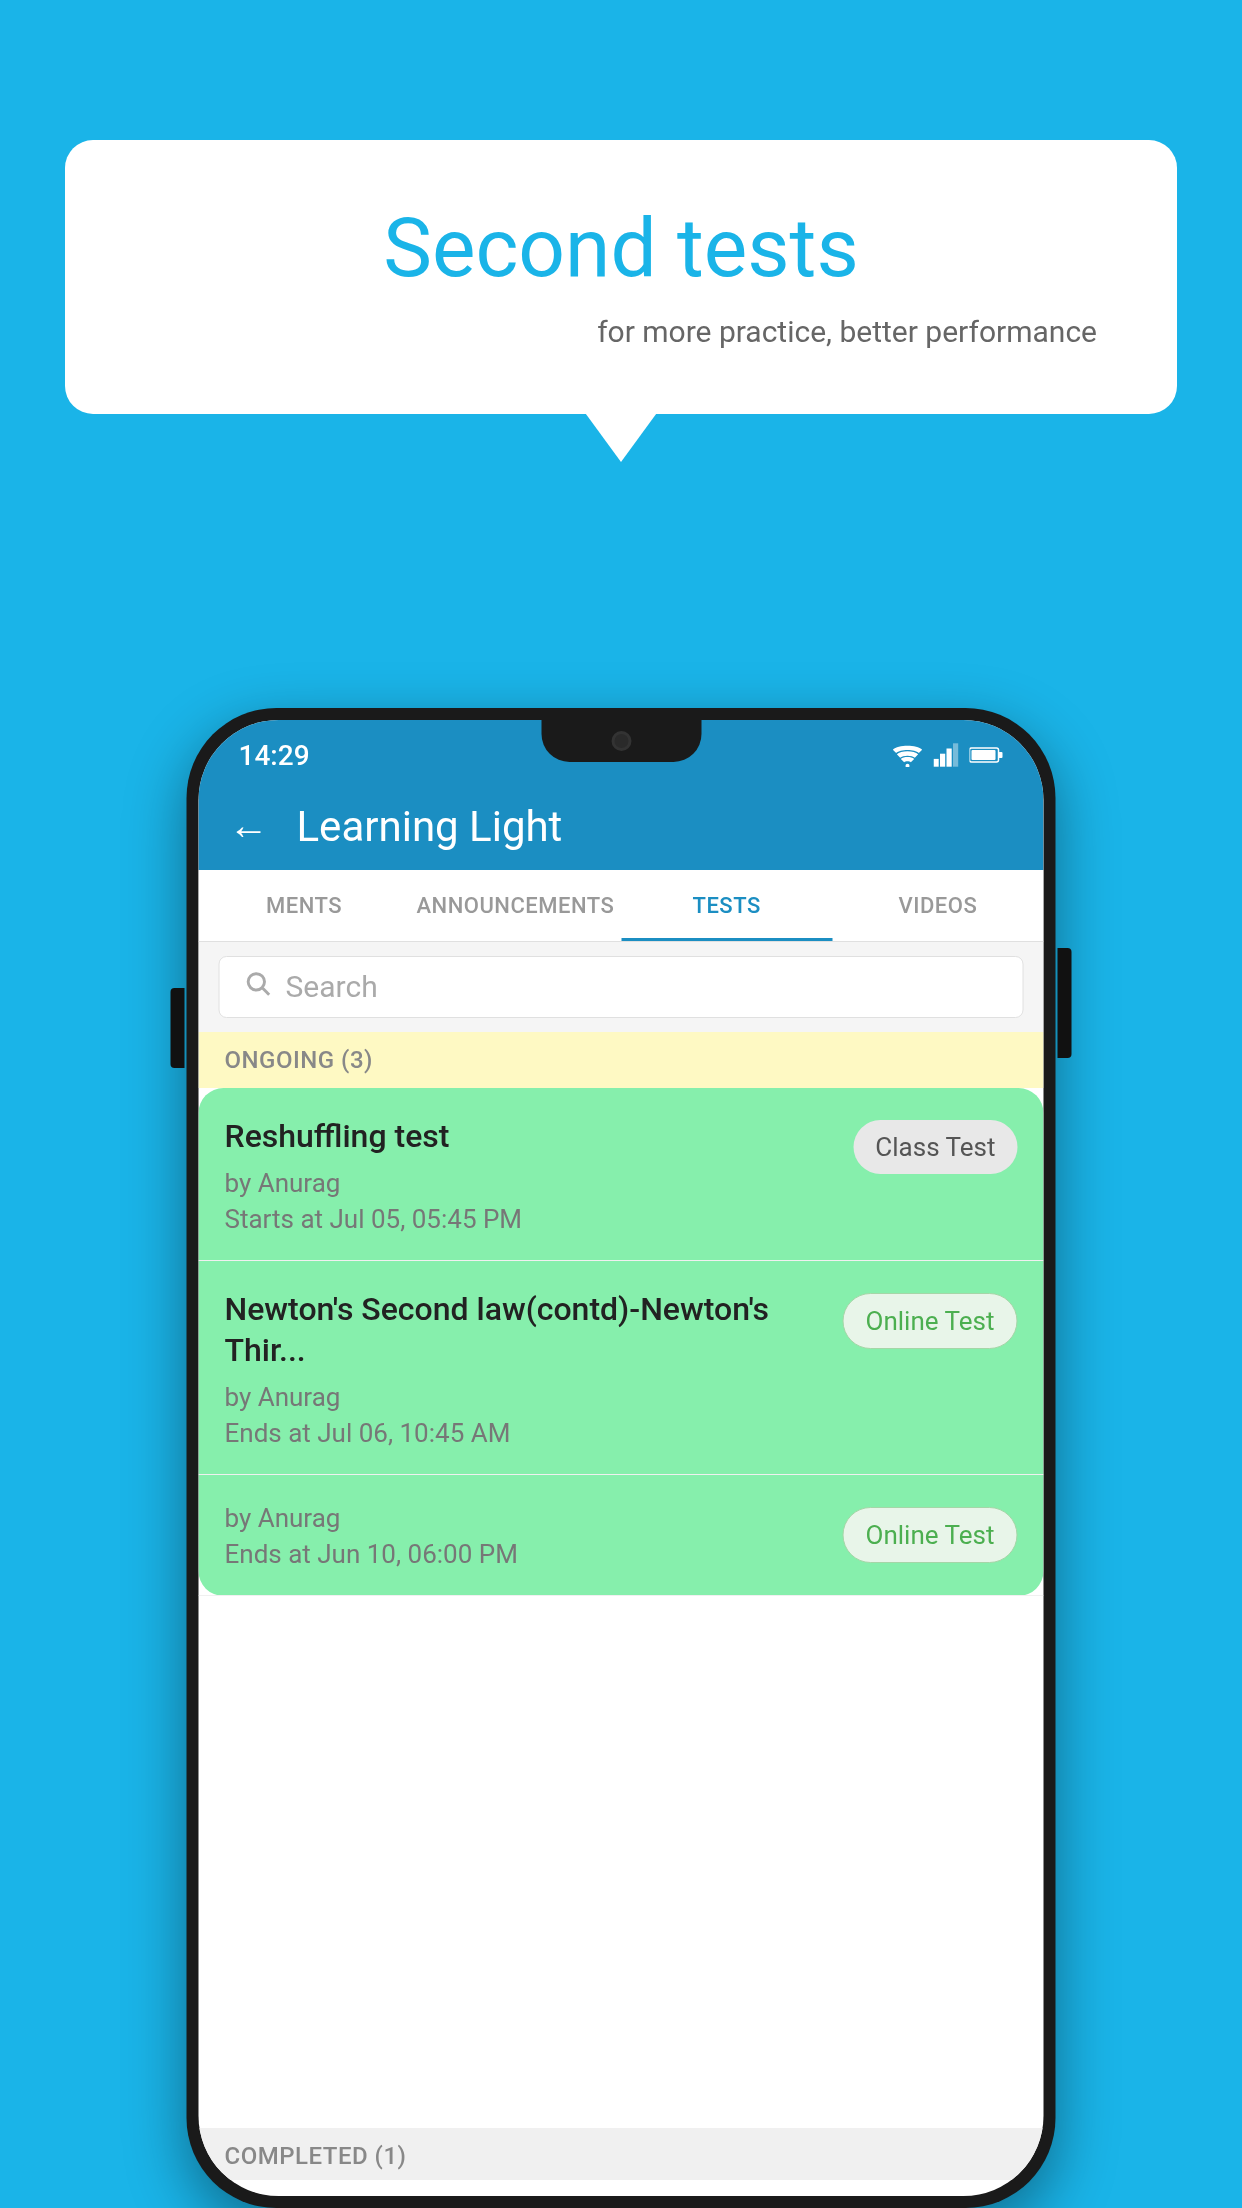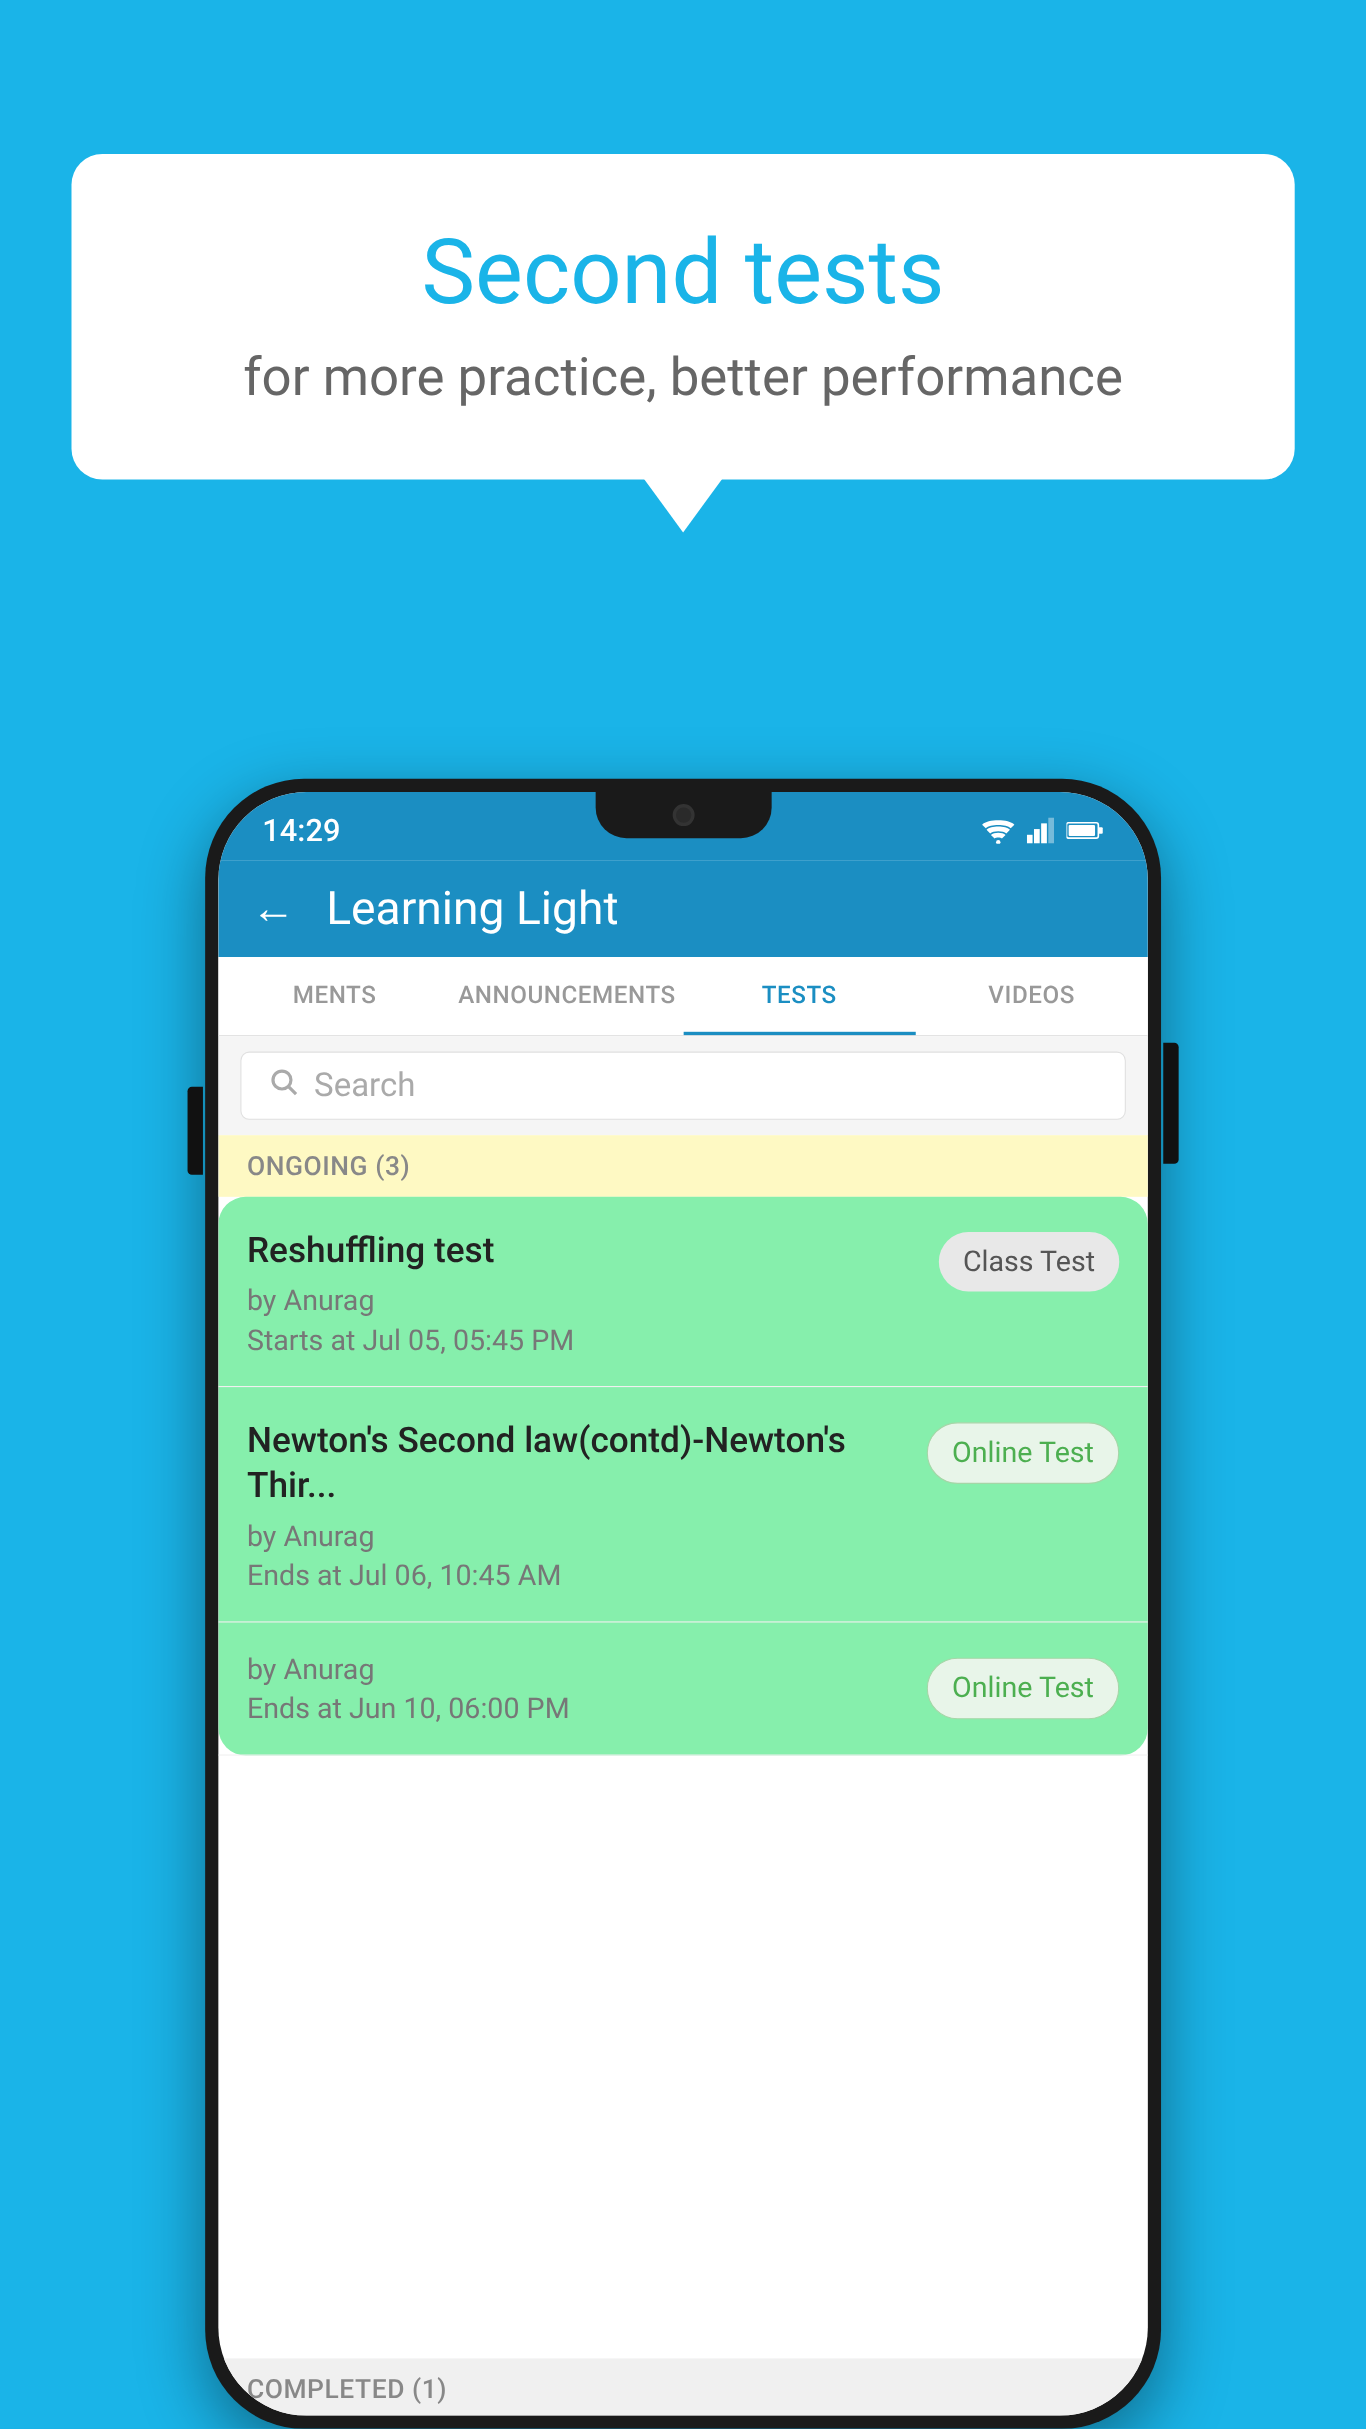"for more practice, better performance" .bubble-subtitle { font-size: 48px -> 30px; text-align: none -> right }
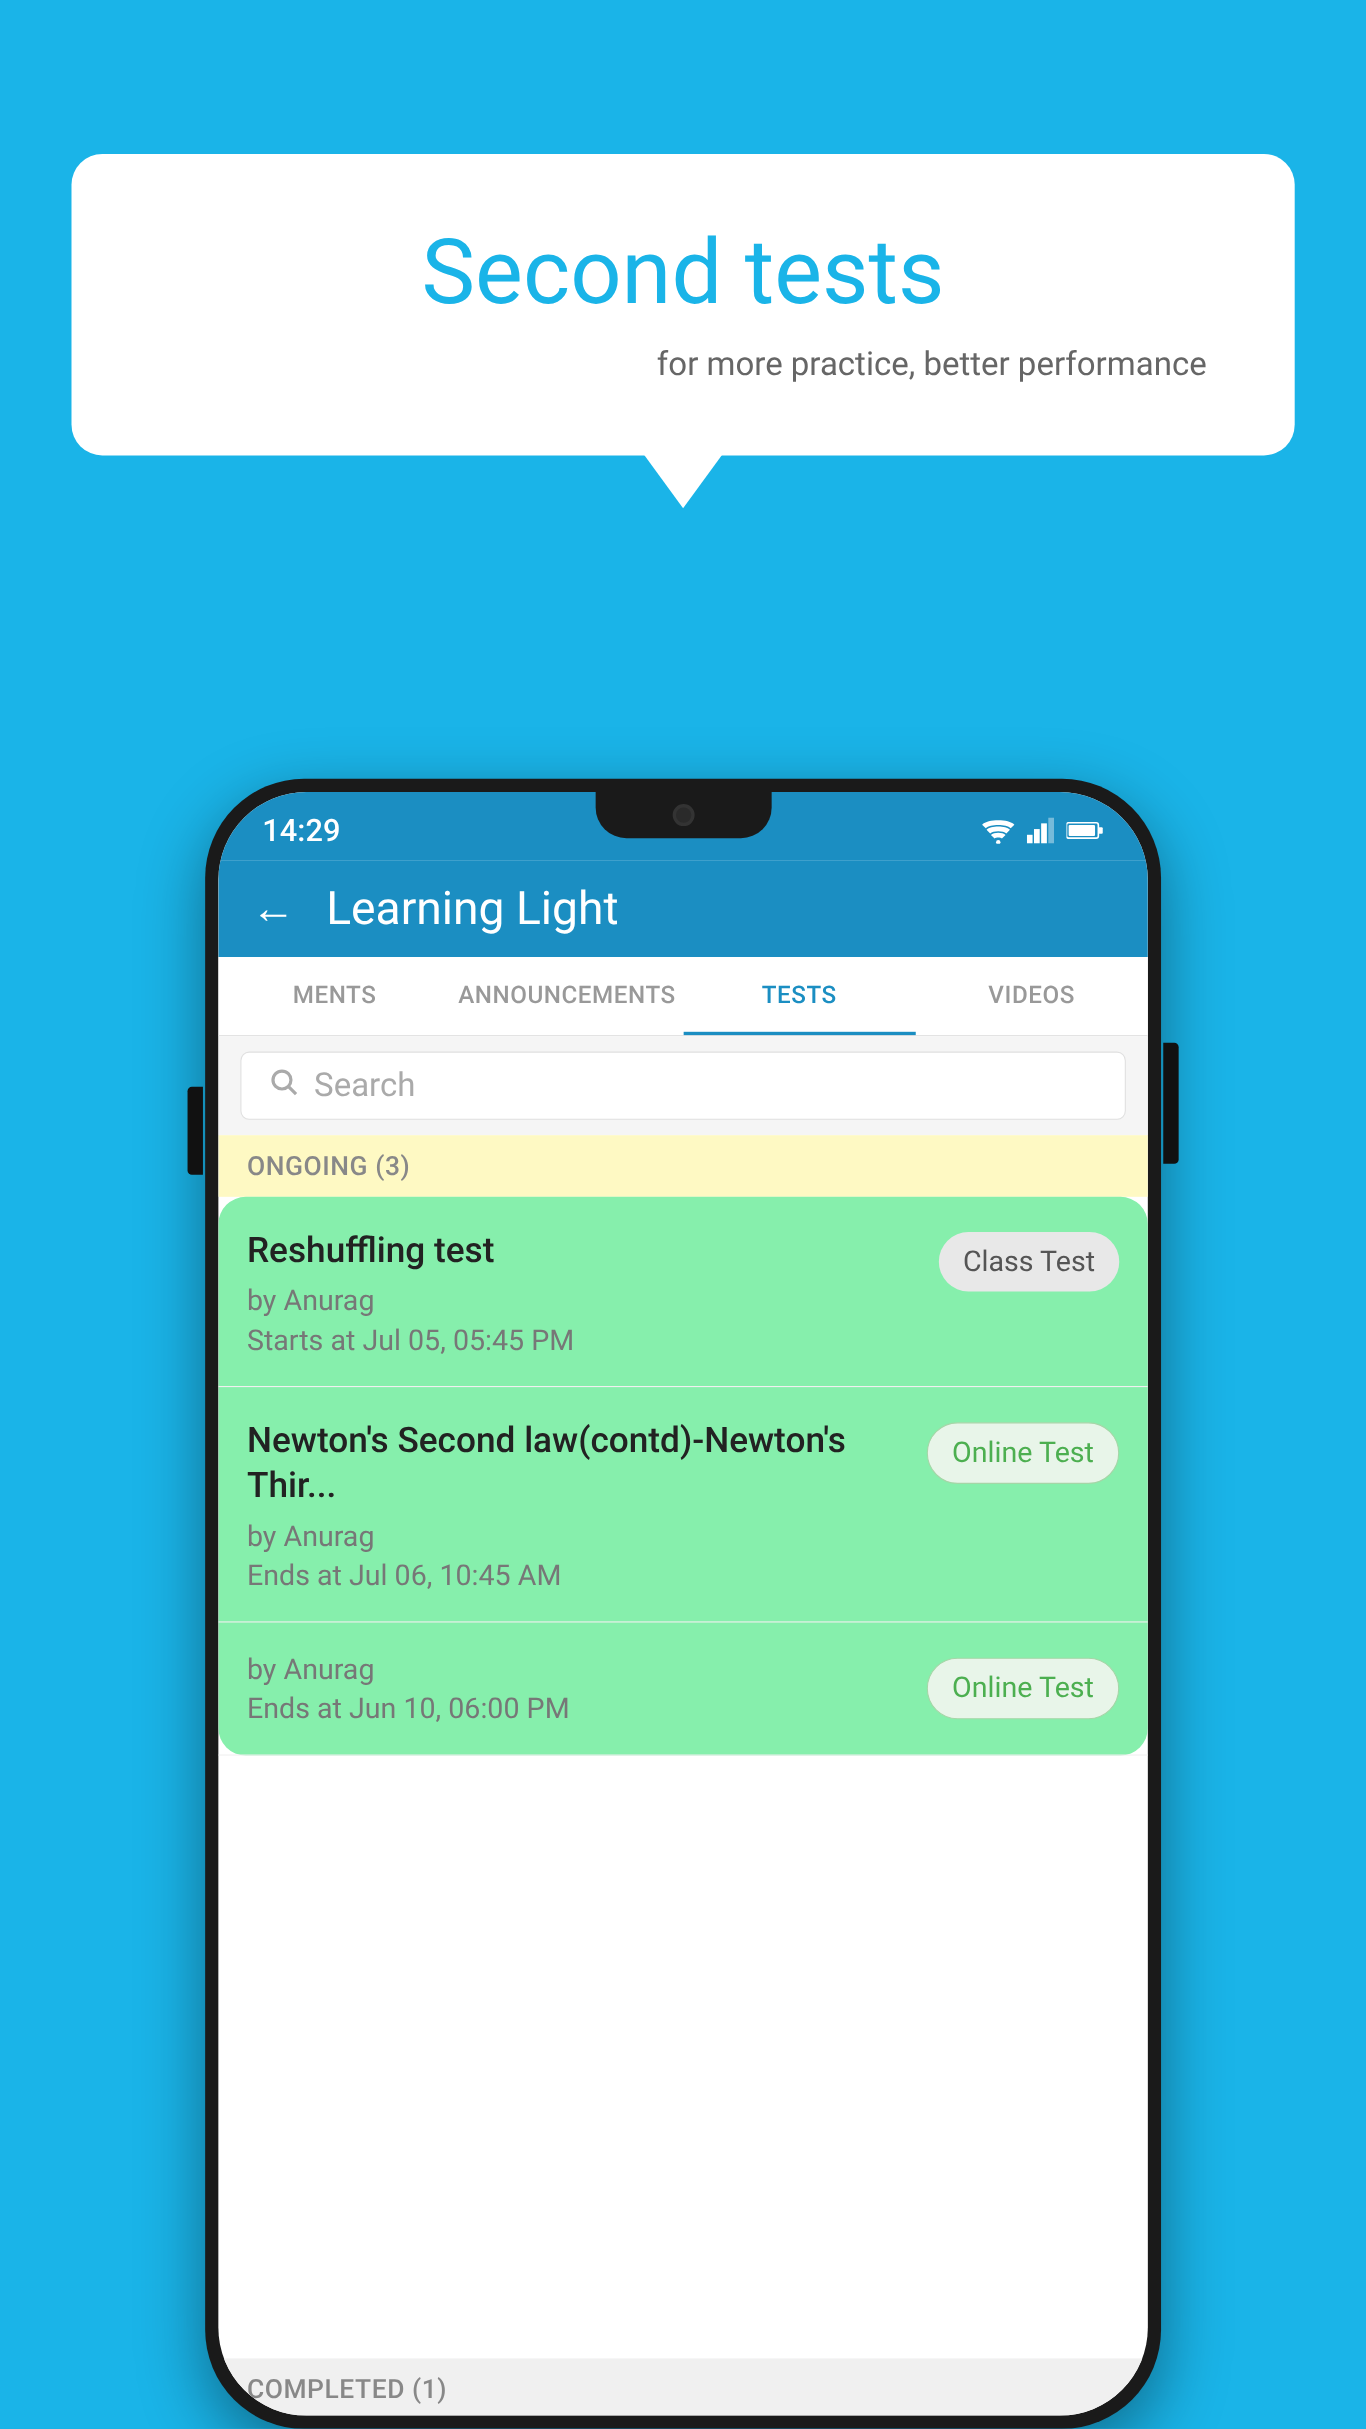"COMPLETED (1)" div.section-header { bottom: 0 -> 16px }
